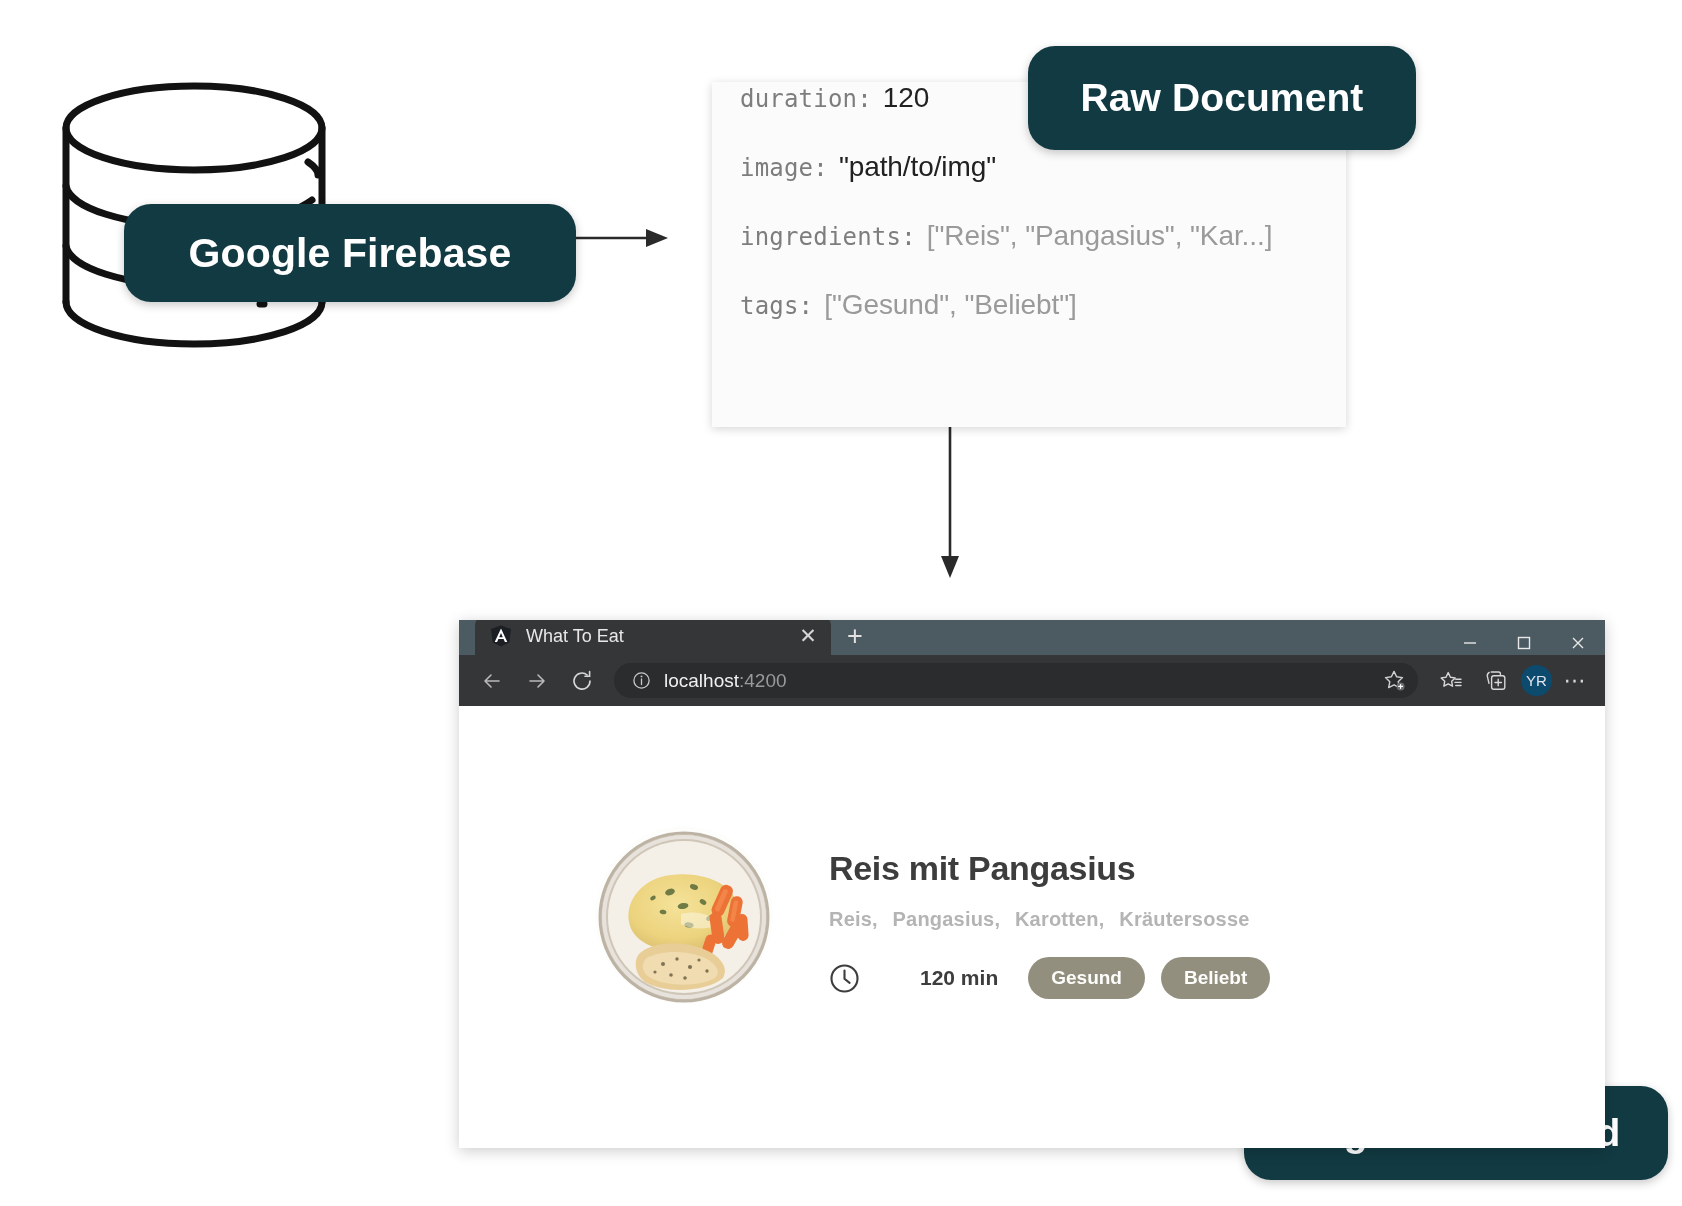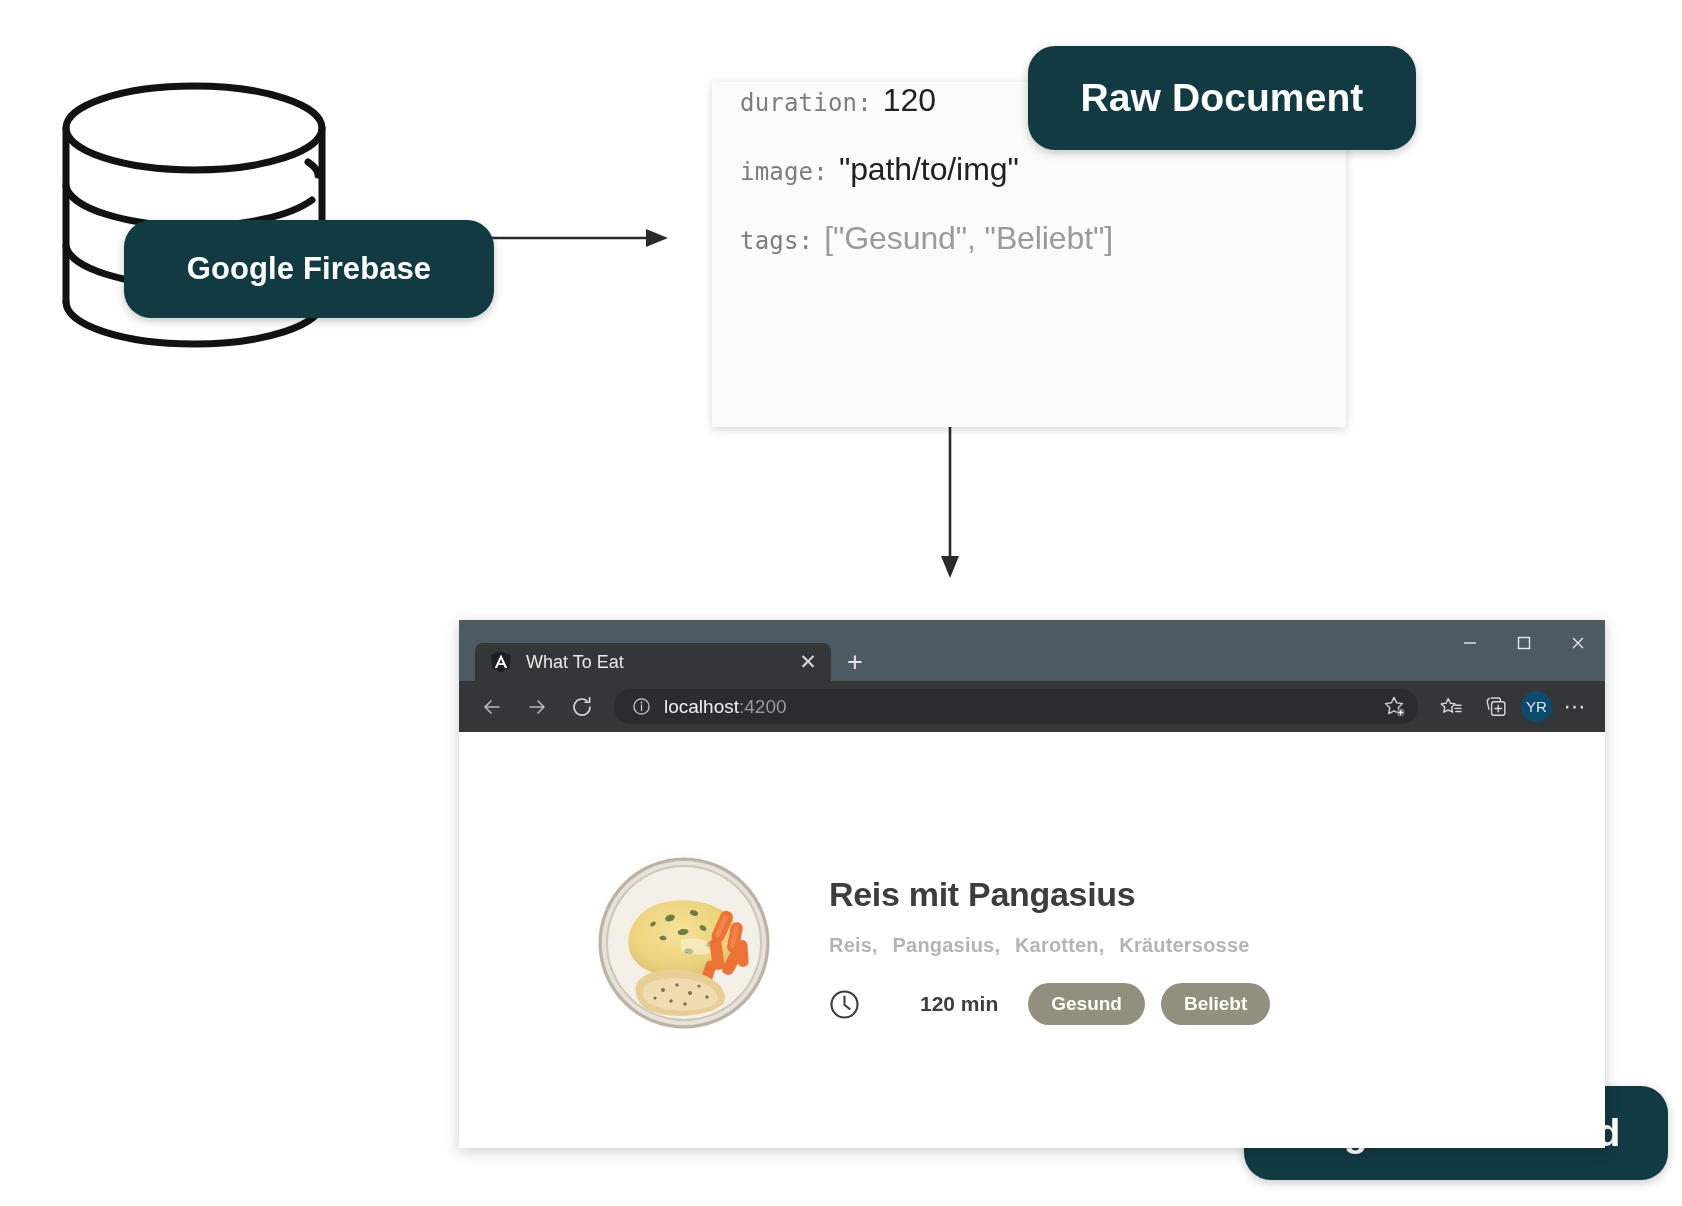"120" .doc-val { font-size: 32px -> 28px }
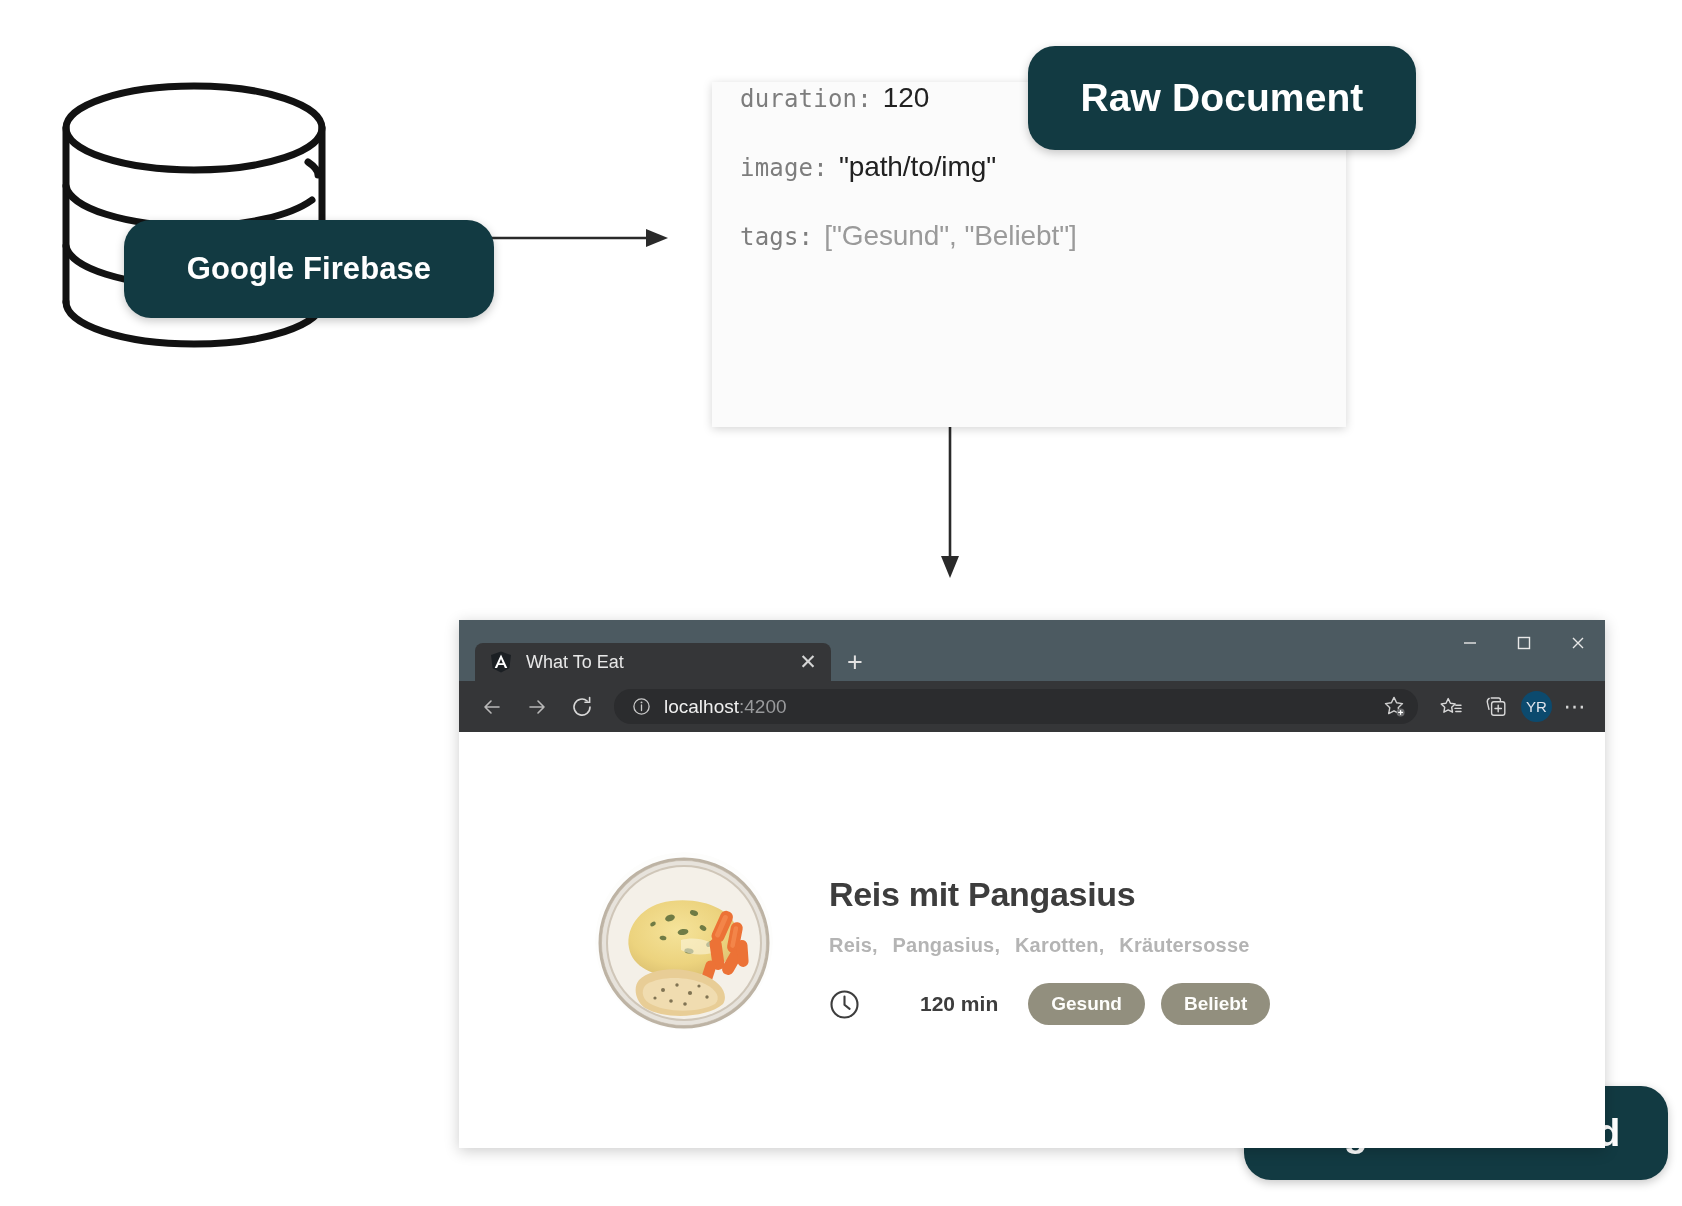"Google Firebase" #badge-firebase { font-size: 31px -> 41px; top: 220px -> 204px; width: 370px -> 452px }
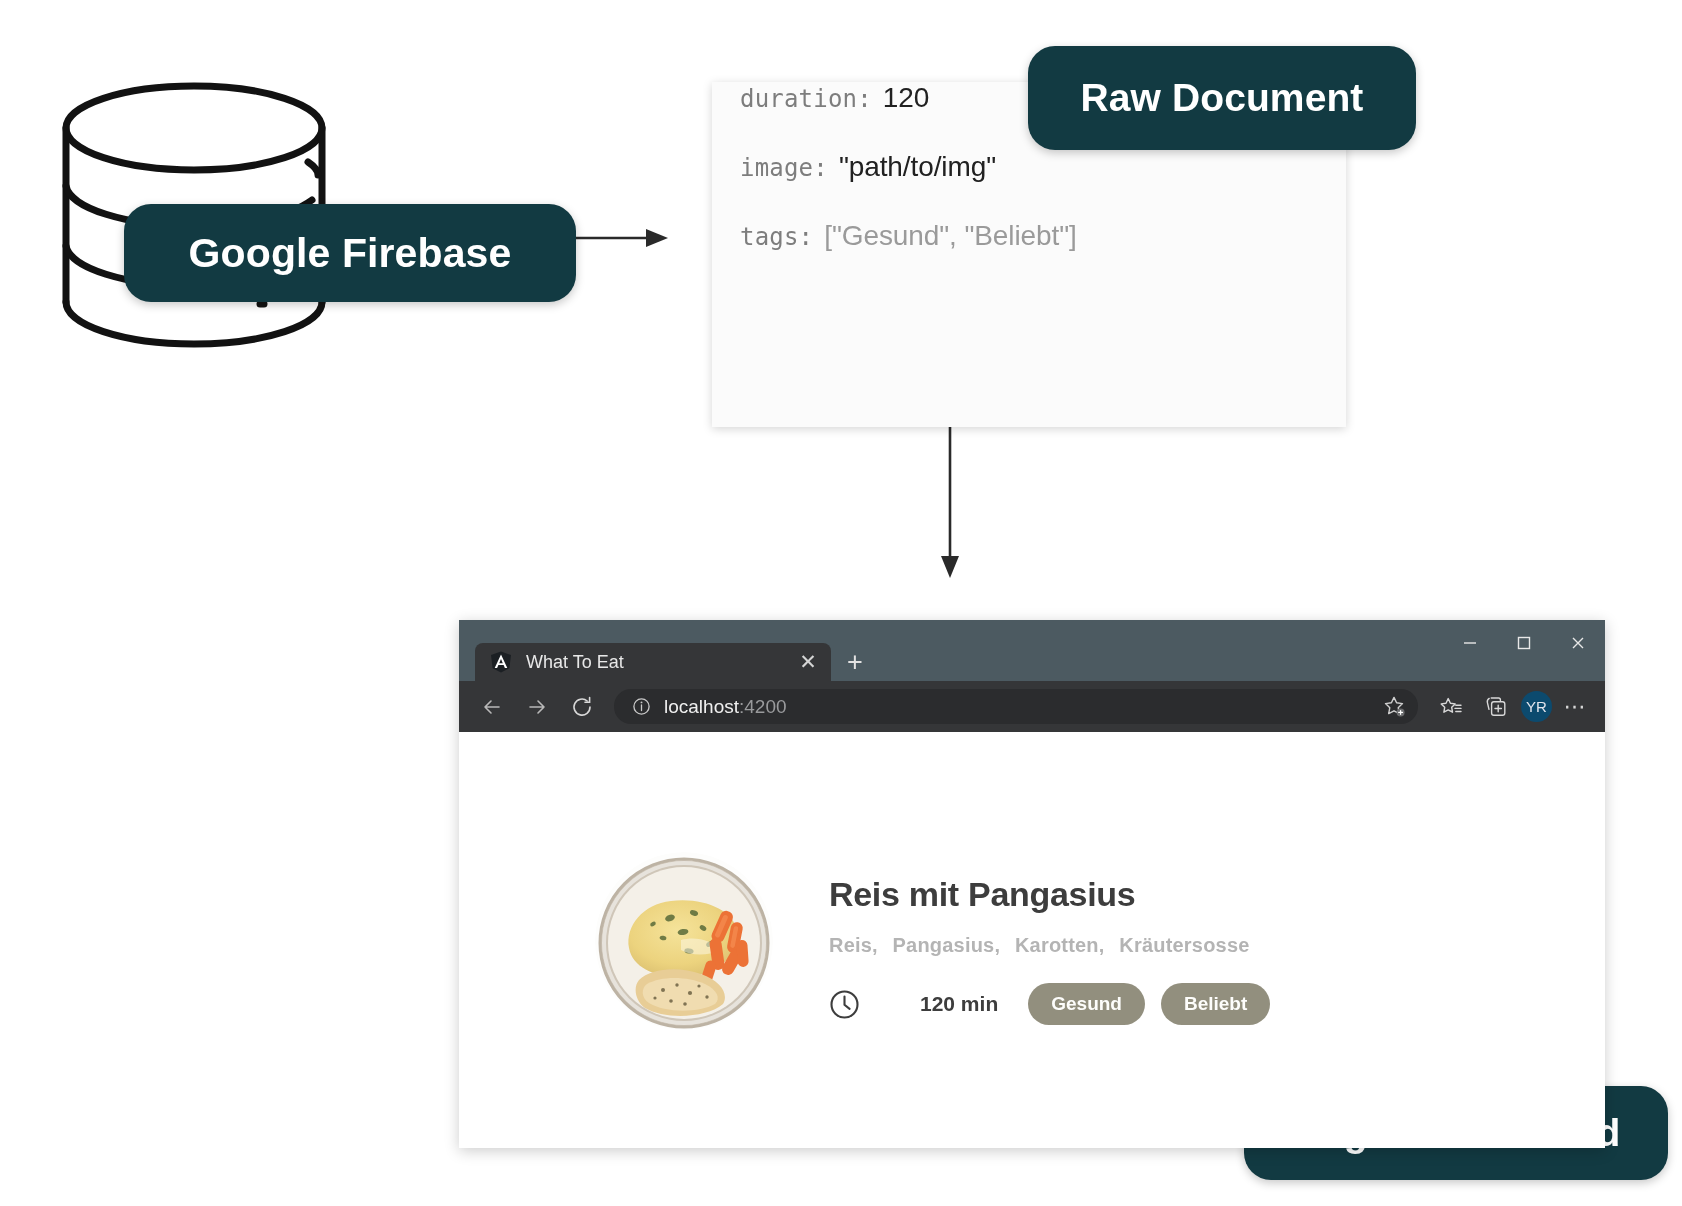"ingredients:" div.doc-line { html: none -> <div> <span>ingredients:</span> <span>["Reis", "Pangasius", "Kar...]</span> </div> }
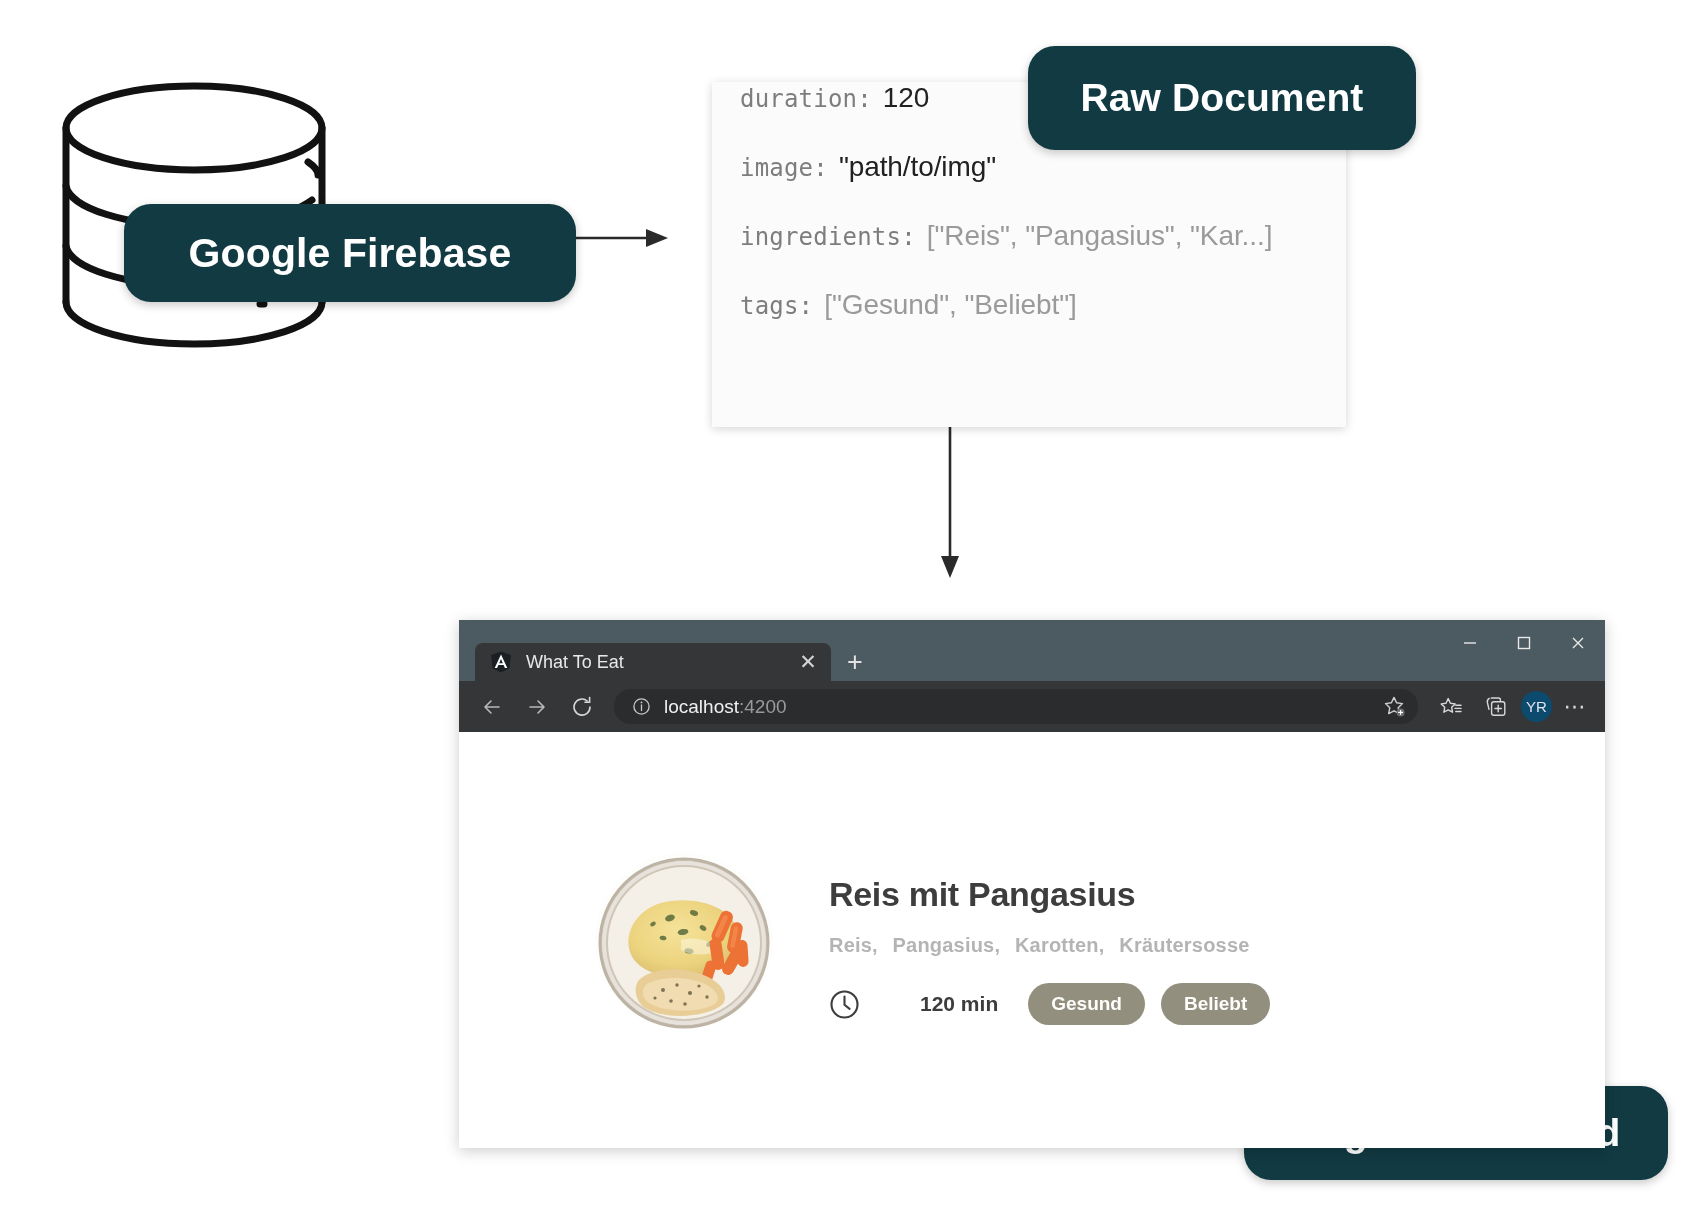"What To Eat" .tabstrip { height: 61px -> 35px }
